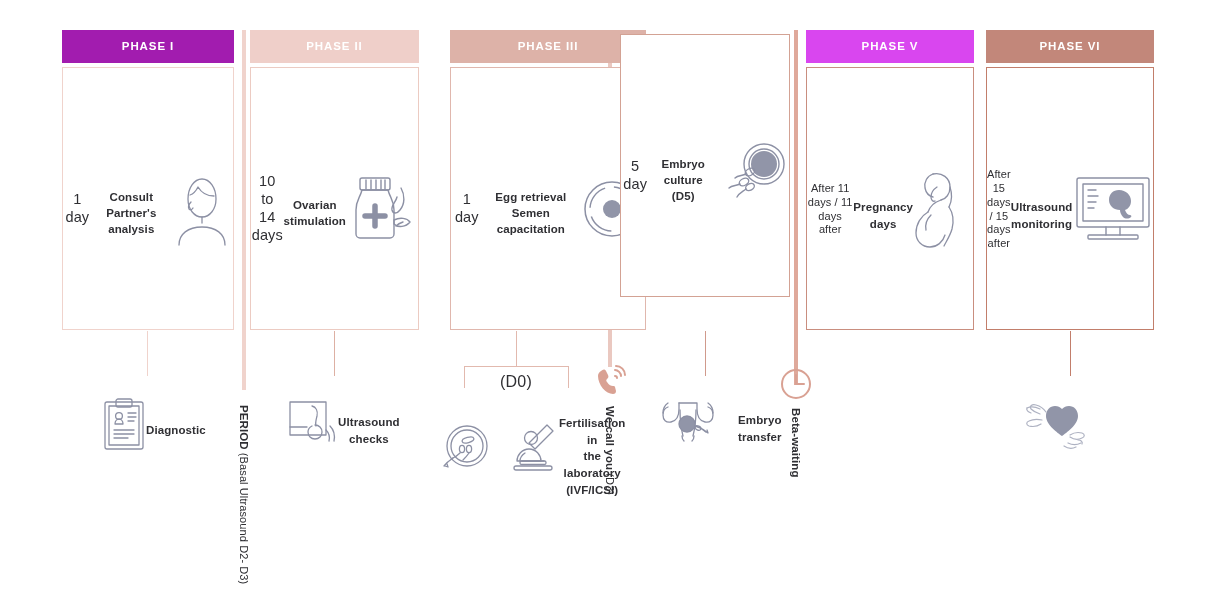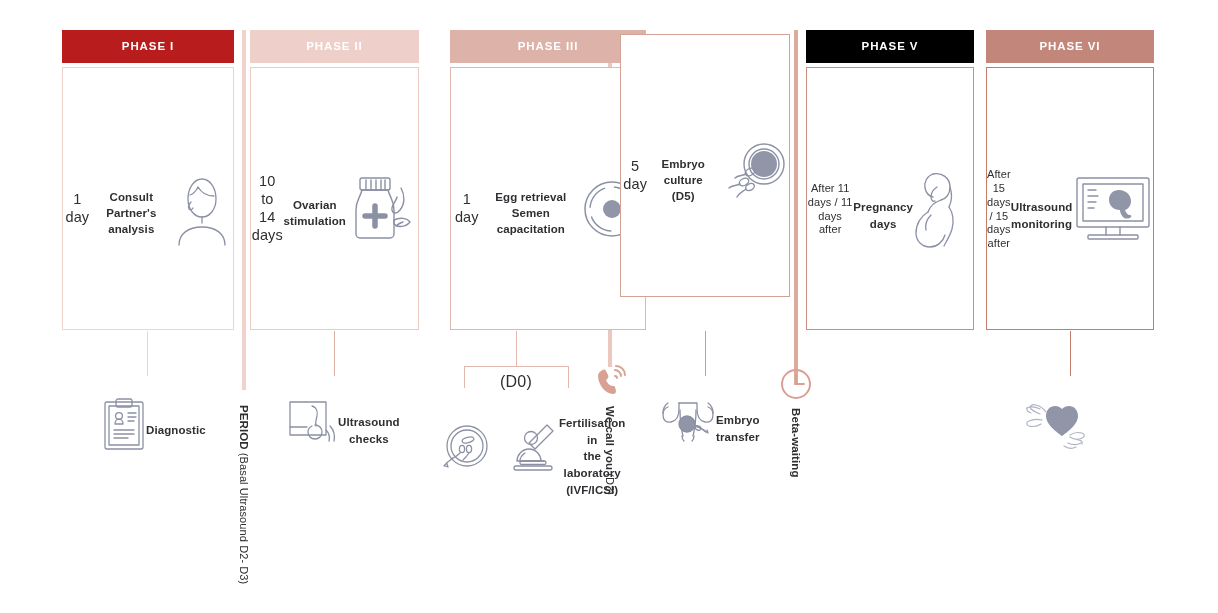"PHASE I" div.phase-header { background: #b91c1c -> #a21caf }
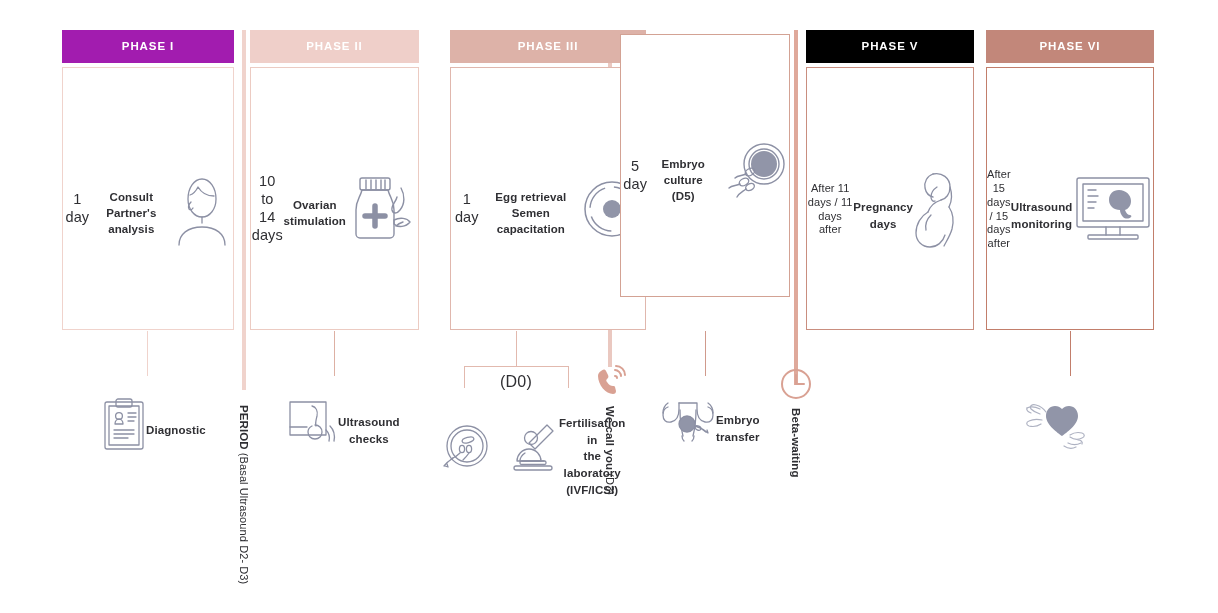"PHASE V" div.phase-header { background: #000000 -> #d946ef }
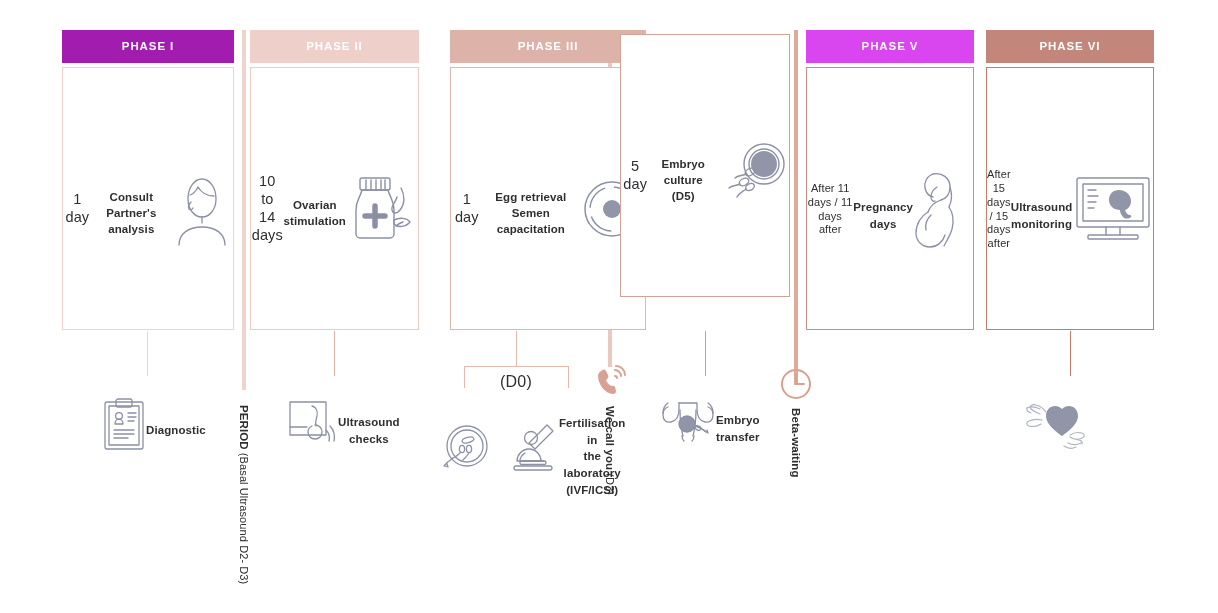"Embryo" div.bottom { gap: none -> 22px }
